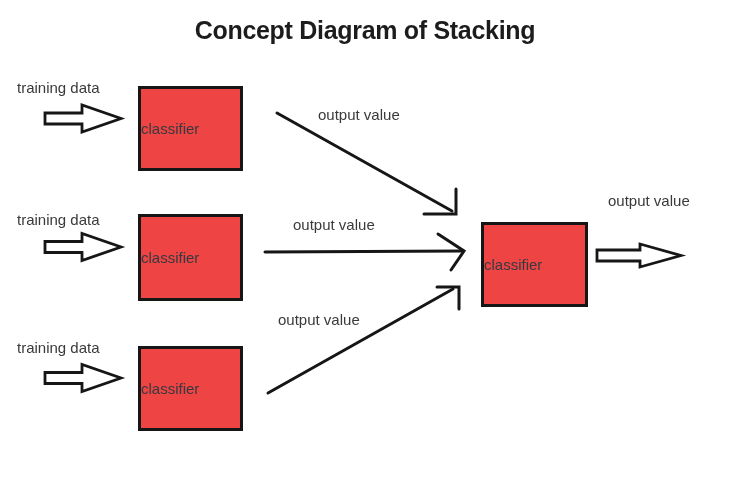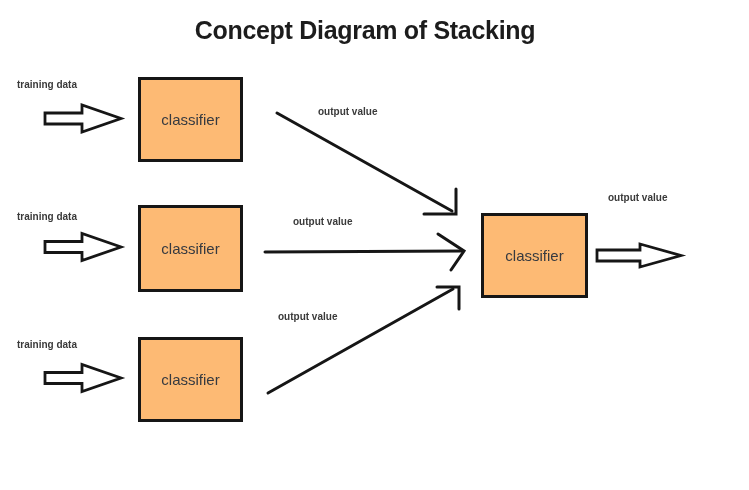"training data" .lbl { font-size: 10px -> 15px; font-weight: bold -> none }
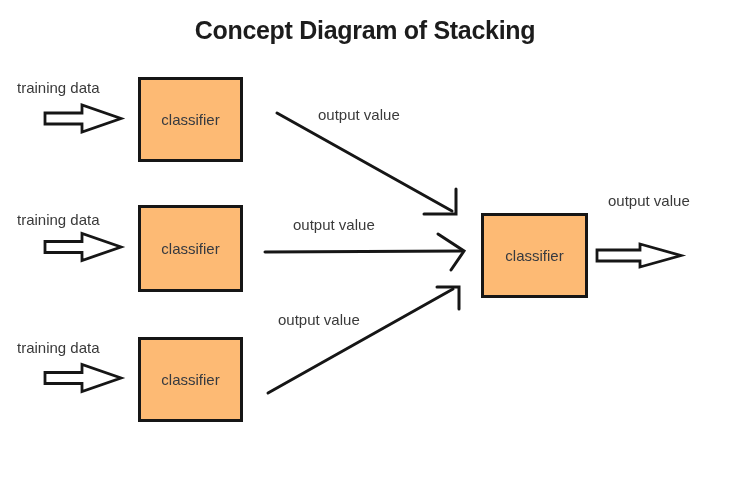"classifier" .box { background: #fdba74 -> #ef4444; justify-content: center -> flex-start; margin-top: none -> 9px }
